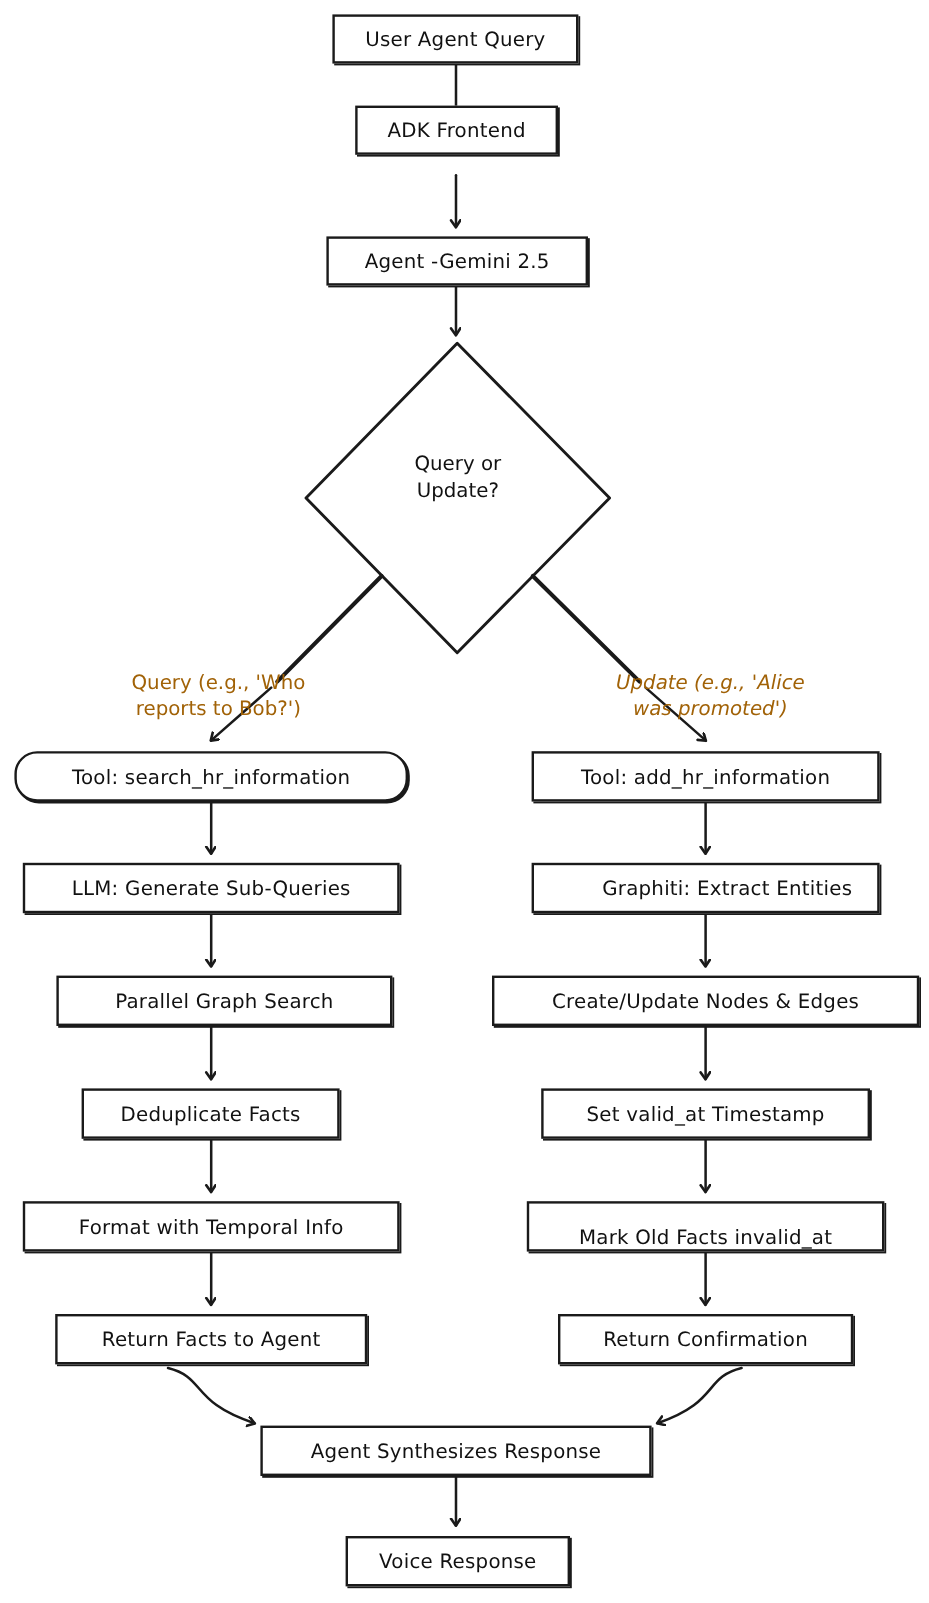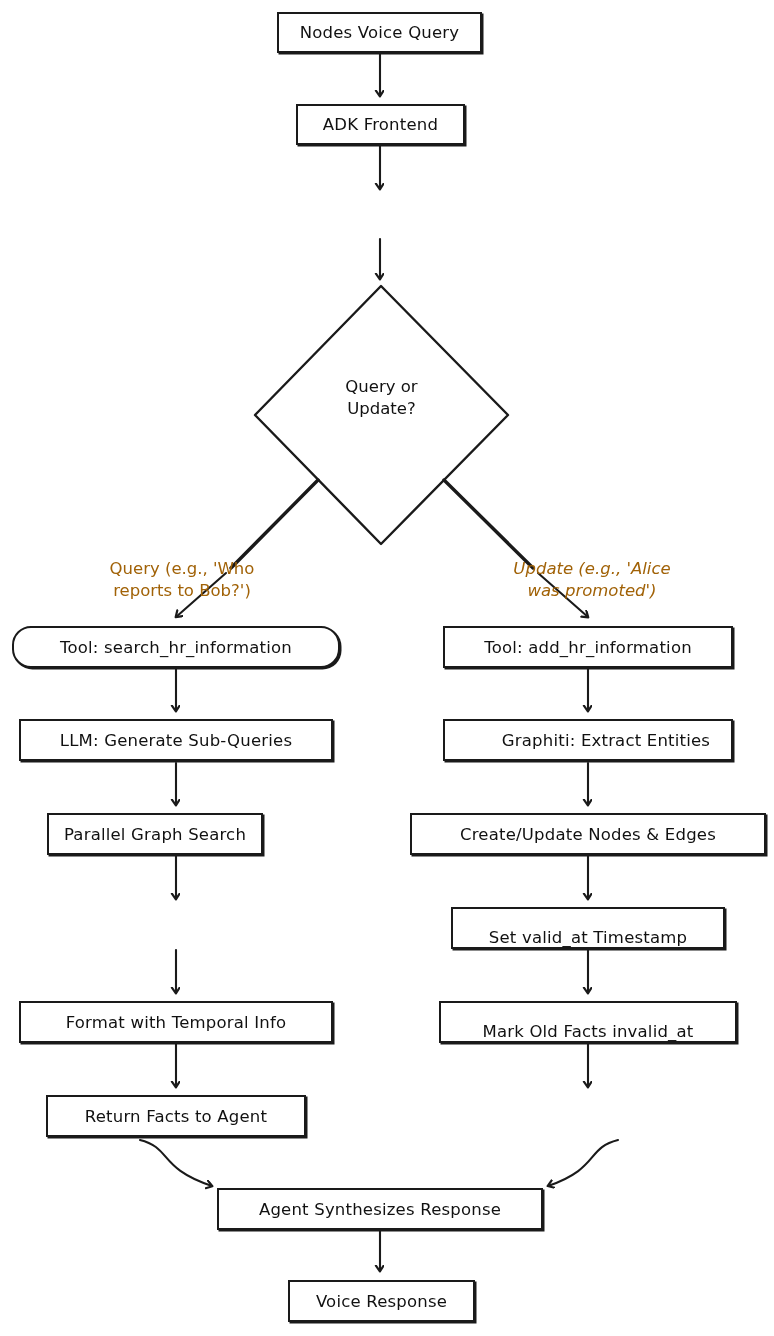"Nodes Voice Query" span { text: Nodes Voice -> User Agent }
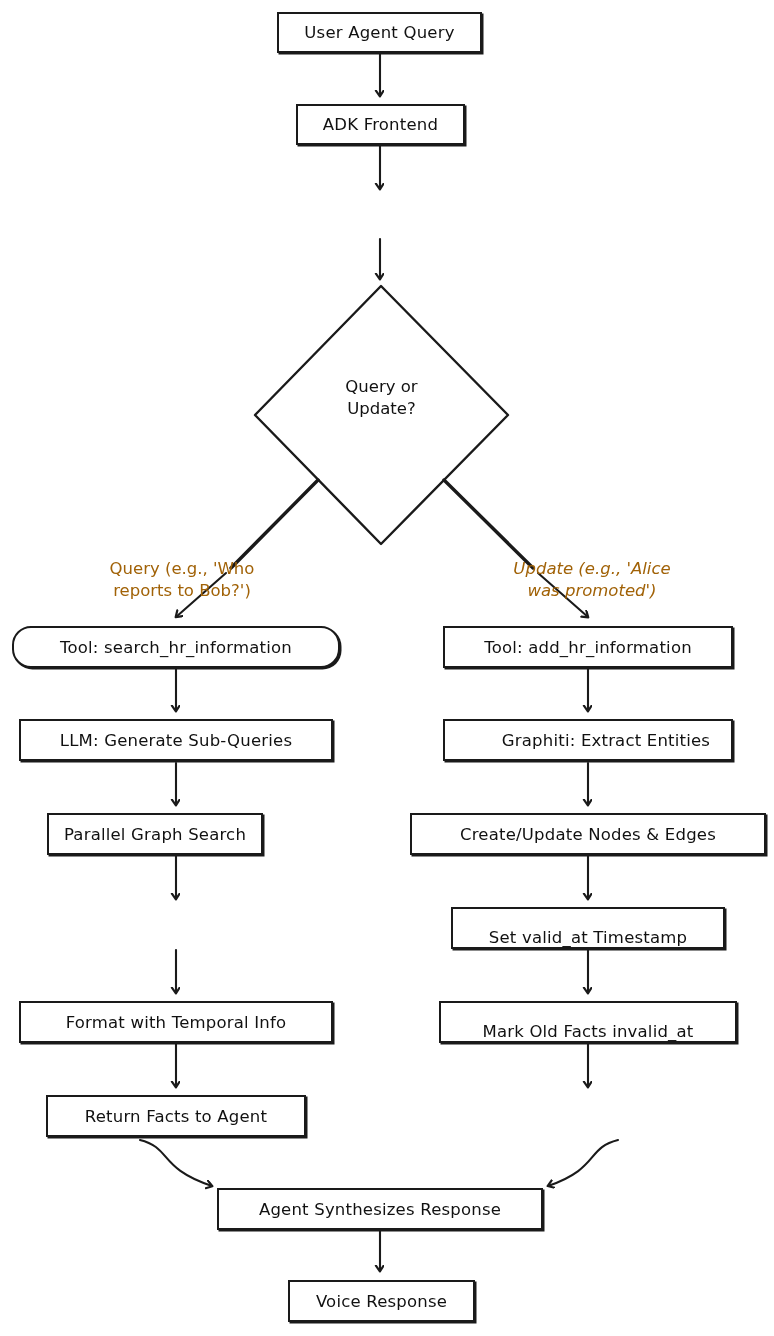"ADK Frontend" div.node-box { top: 104px -> 88px }
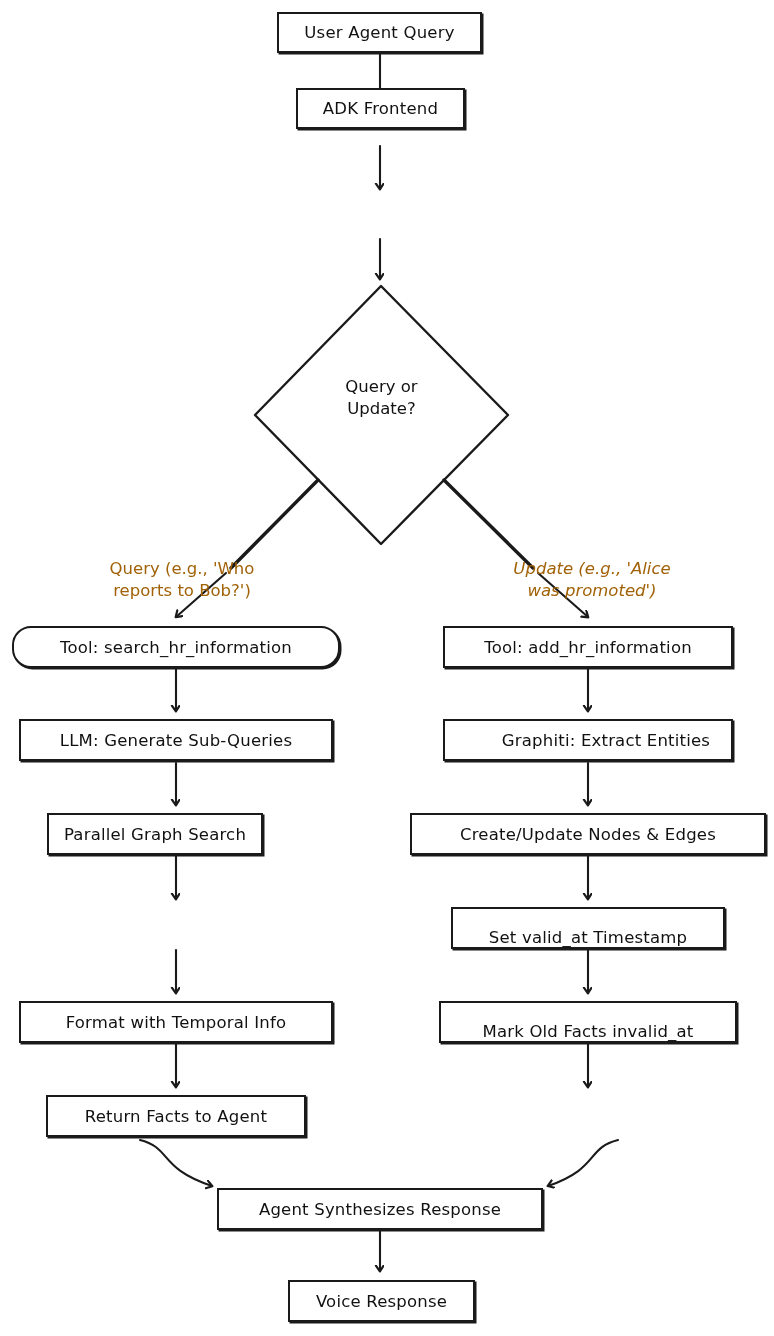"Agent -Gemini 2.5" div.node-box { html: none -> <div> <span>Agent -Gemini 2.5</span> </div> }
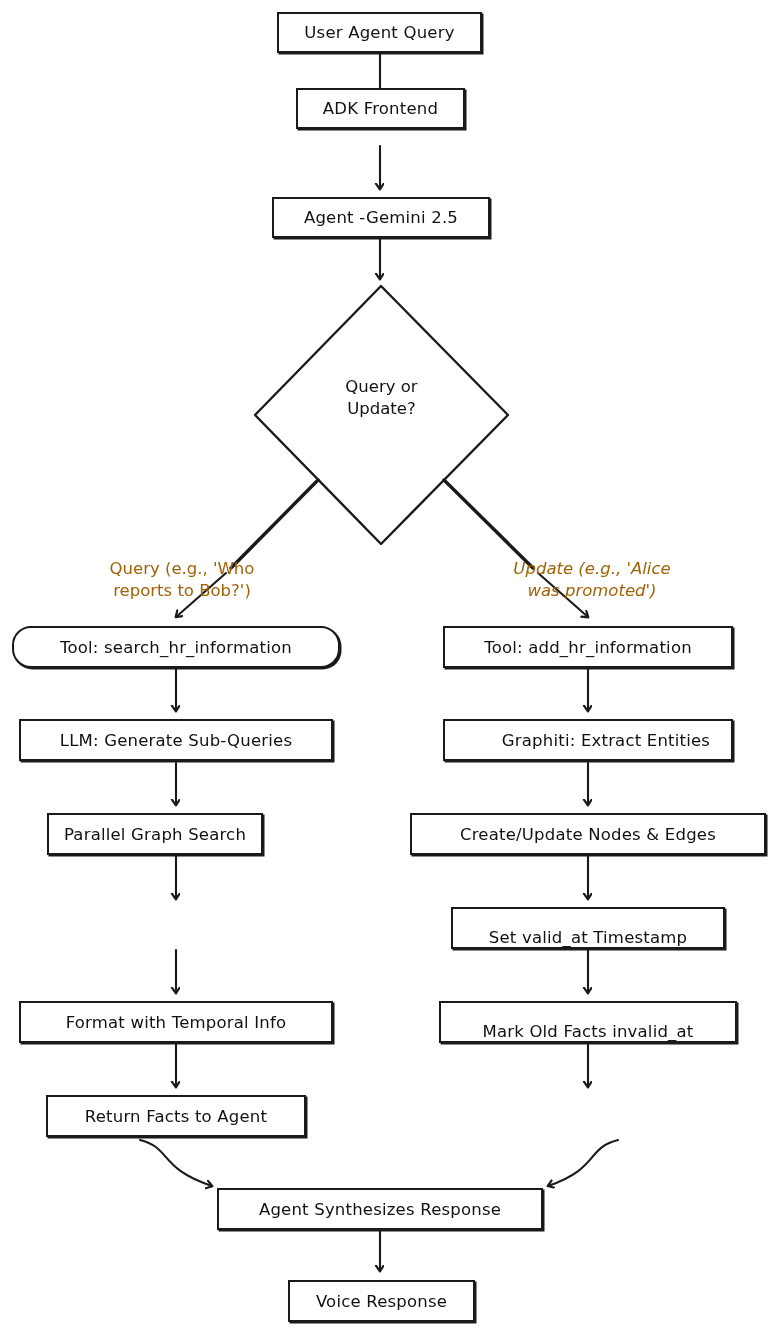"Parallel Graph Search" div.node-box { width: 216px -> 280px }
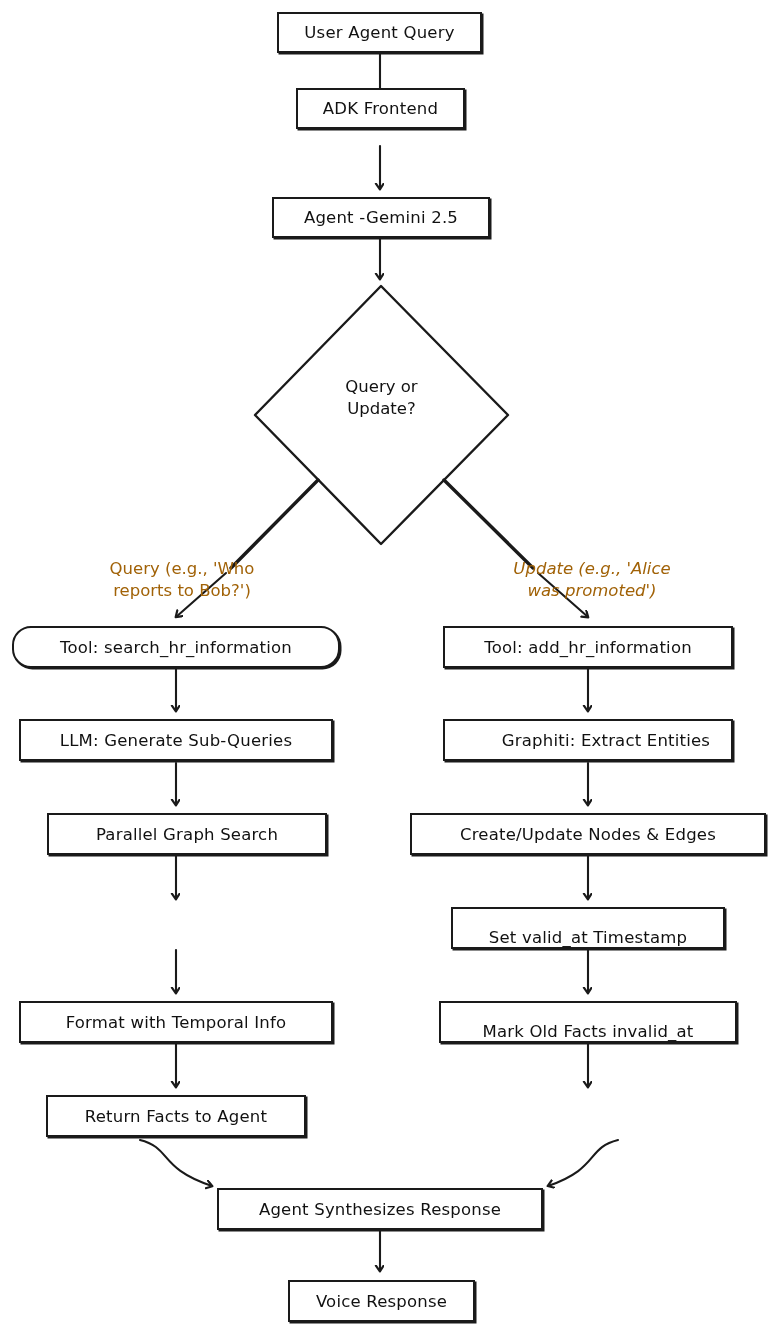"Deduplicate Facts" div.node-box { html: none -> <div> <span>Deduplicate Facts</span> </div> }
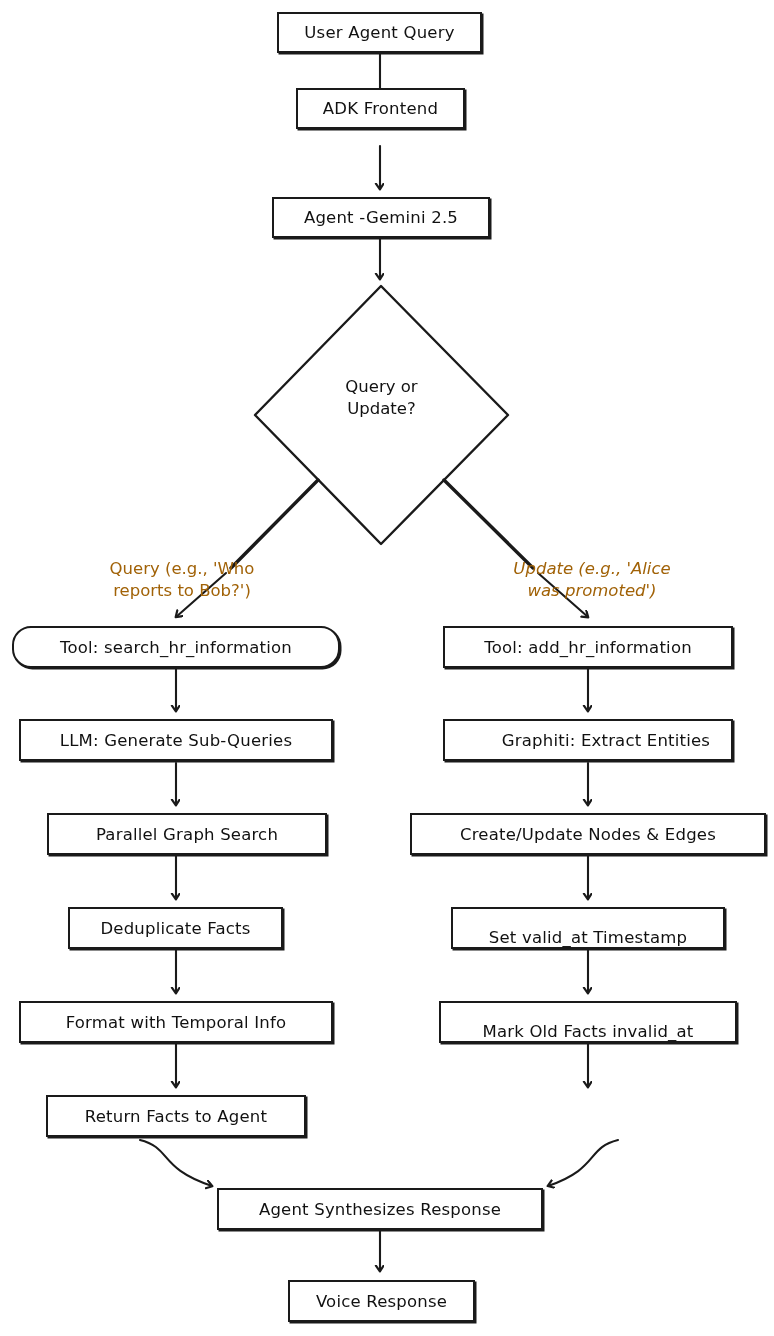"Set valid_at Timestamp" div.node-box { align-items: flex-end -> none }
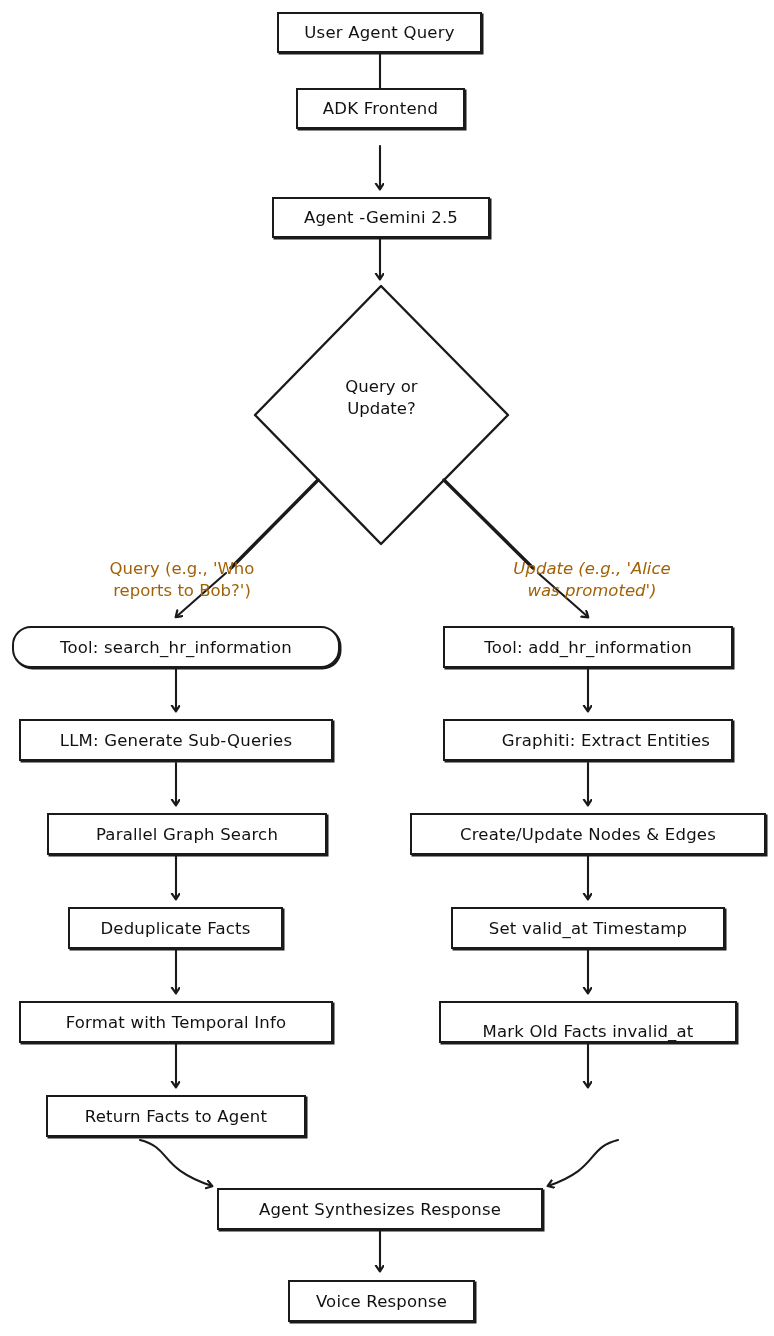"Return Confirmation" div.node-box { html: none -> <div> <span>Return Confirmation</span> </div> }
